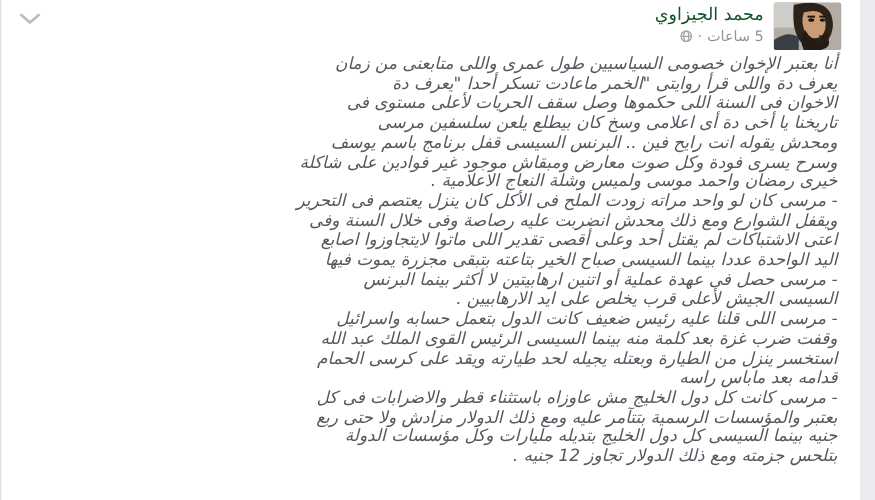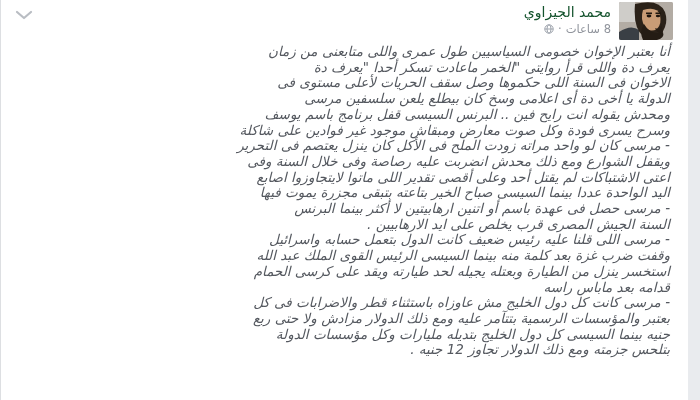"8 ساعات" span { text: 8 -> 5 }
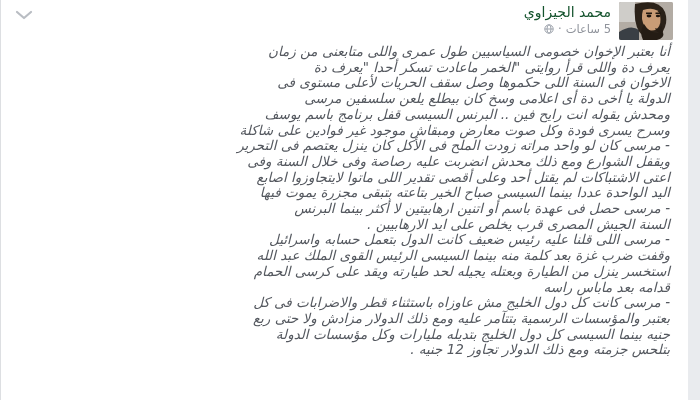"الدولة يا أخى دة أى" div.post-line { text: الدولة -> تاريخنا }
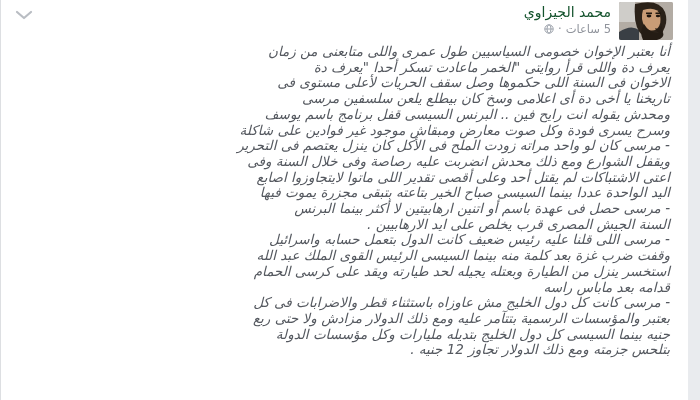"خيرى رمضان واحمد موسى ولميس" div.post-line { html: none -> <div>خيرى رمضان واحمد موسى ولميس وشلة النعاج الاعلامية .</div> }
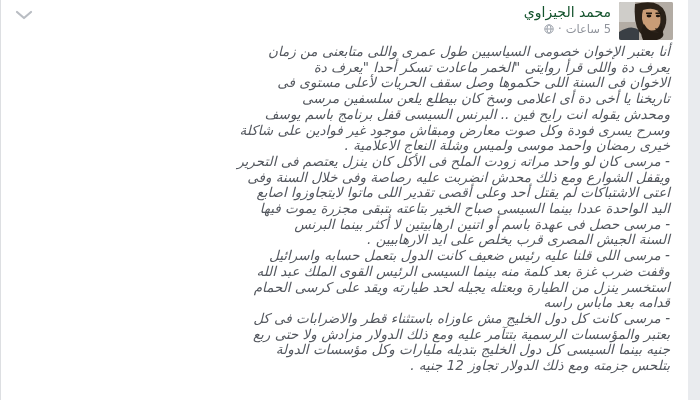"- مرسى حصل فى عهدة" div.post-line { text: باسم -> عملية }
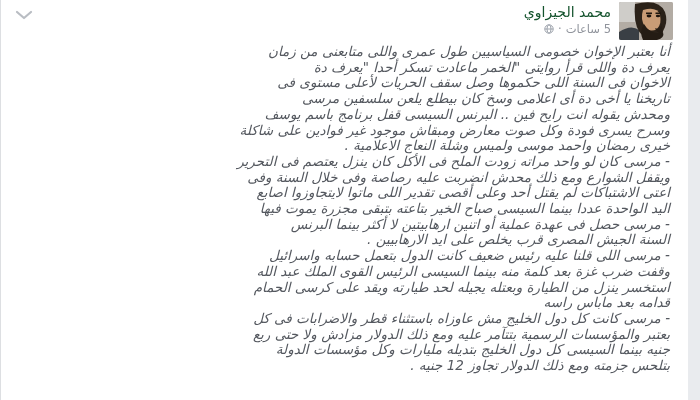"السنة الجيش المصرى قرب يخلص" div.post-line { text: السنة الجيش المصرى -> السيسى الجيش لأعلى }
